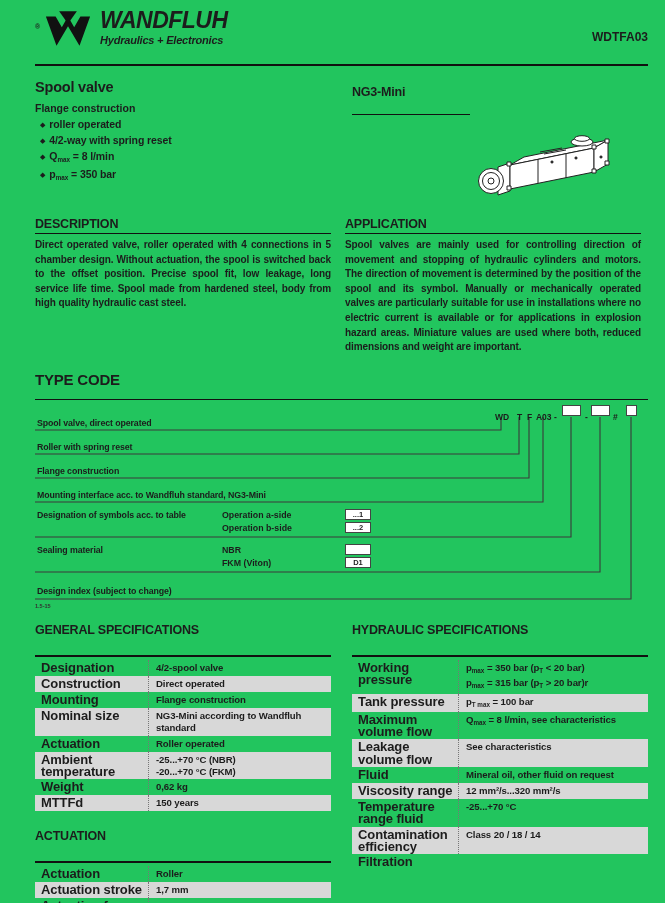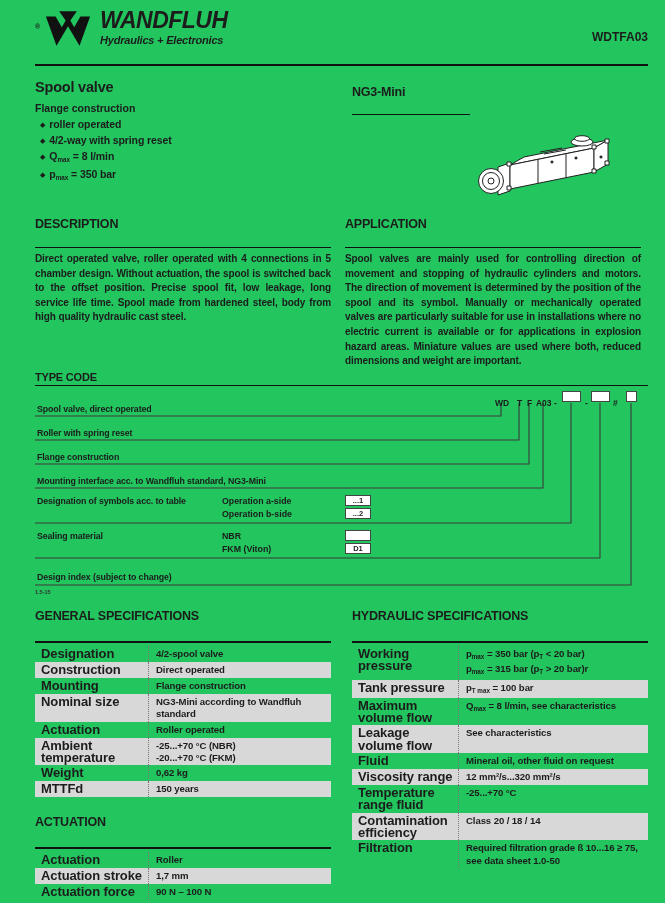"DESCRIPTION" .sec-h { padding-bottom: 16px -> 2px }
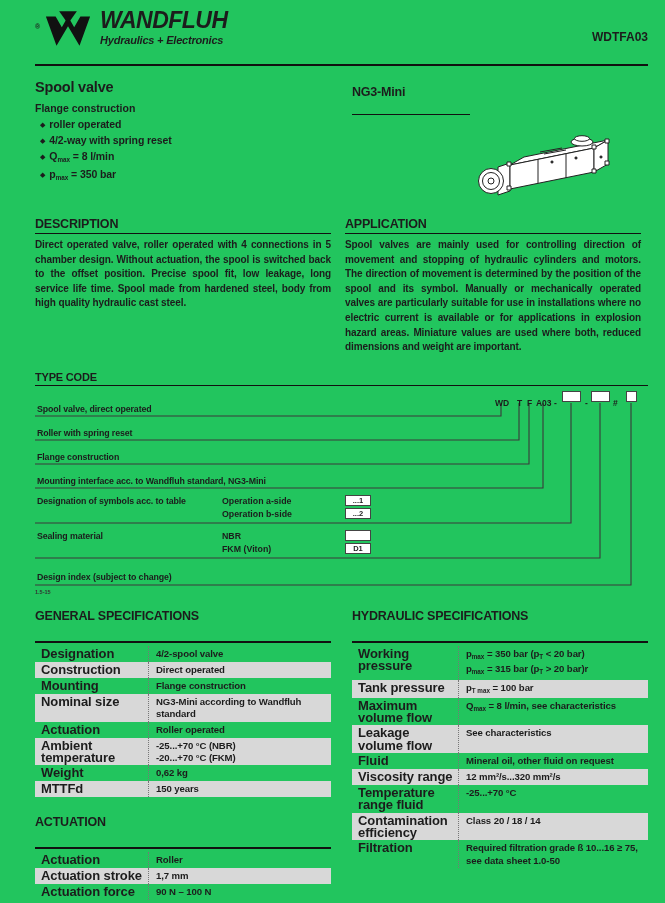"TYPE CODE" .tc-heading { font-size: 11px -> 15px; padding-bottom: 2px -> 11px }
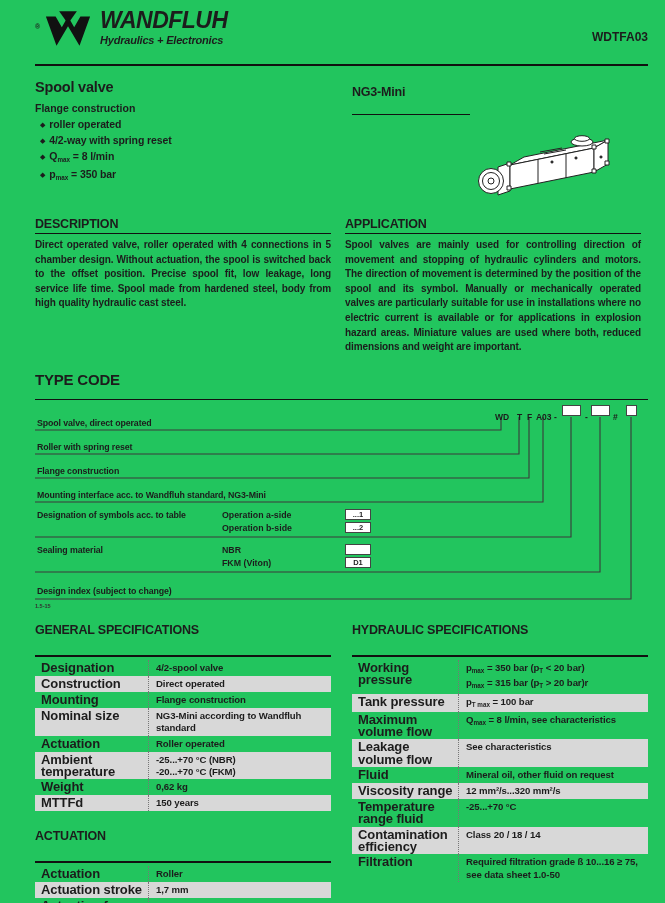"Required filtration grade ß 10...16" div.tval { html: <div> <div>Required filtration grade ß 10...16 ≥ 75,</div> <div>see data sheet 1.0-50</div> </div> -> none }
